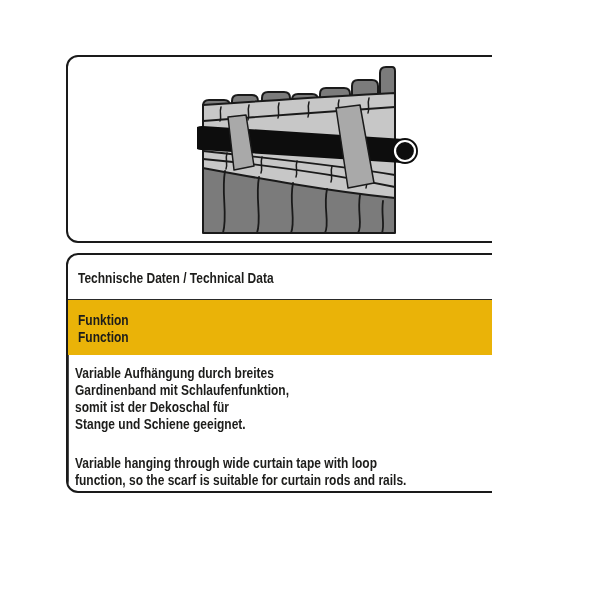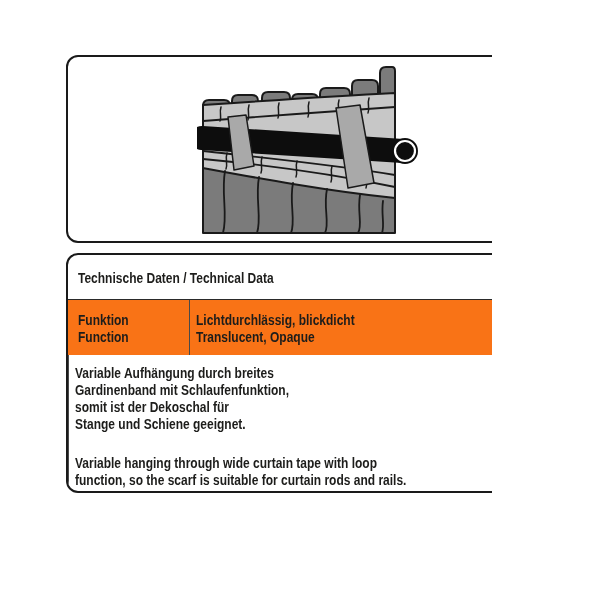"Funktion" .row-function { background: #f97316 -> #eab308 }
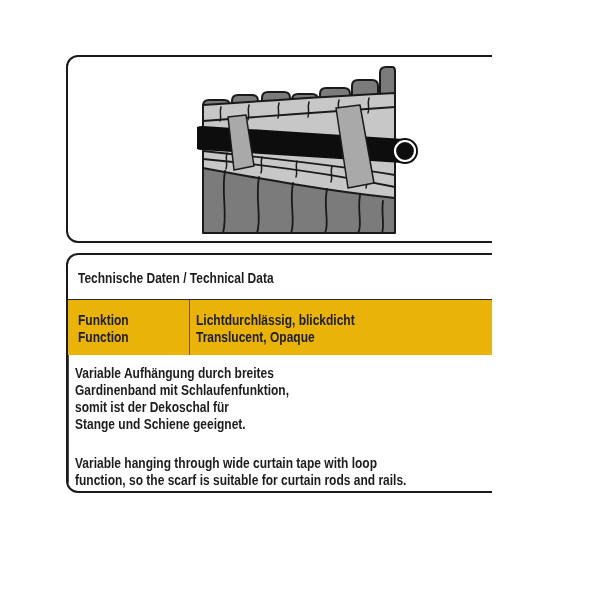"Lichtdurchlässig, blickdicht" div.cell { html: <div> <div>Lichtdurchlässig, blickdicht</div> <div>Translucent, Opaque</div> </div> -> none }
